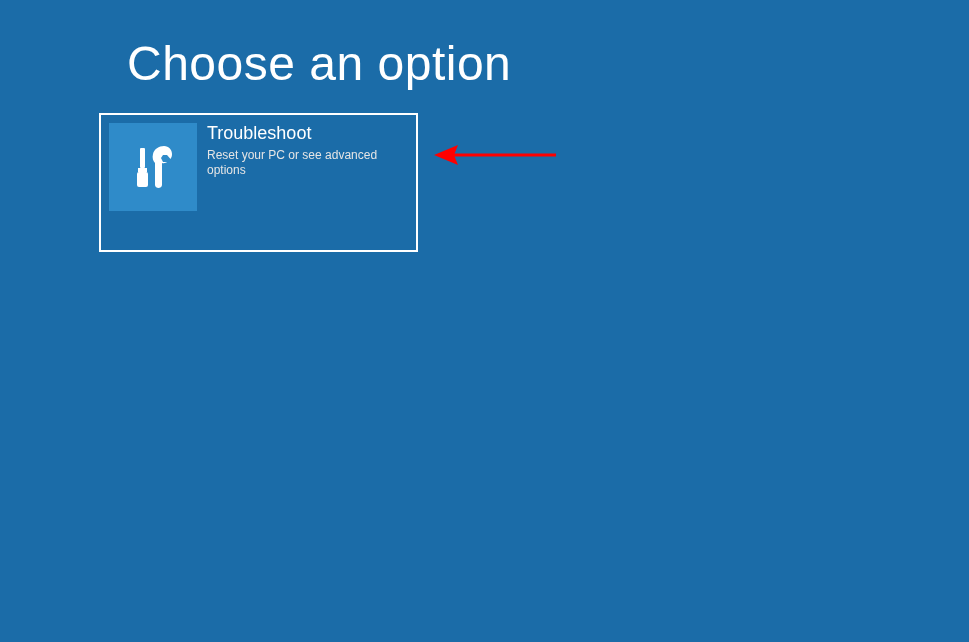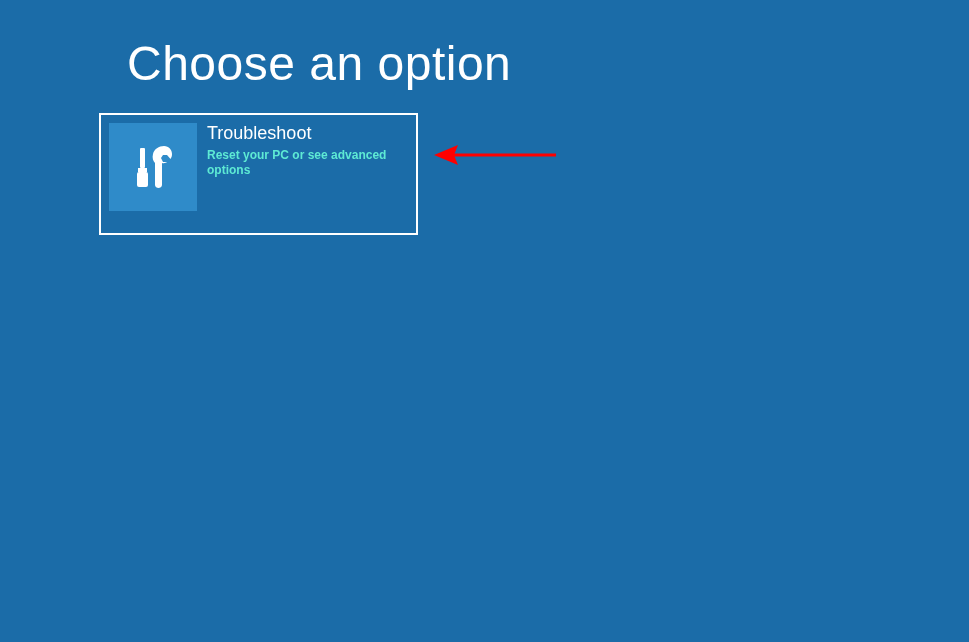"Troubleshoot" .option-tile { height: 122px -> 139px }
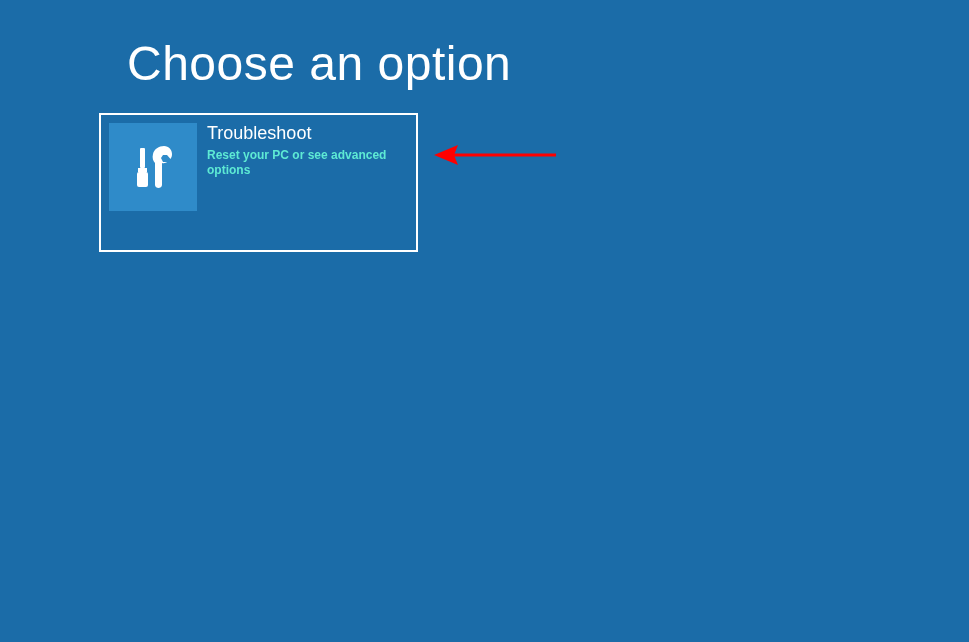"Reset your PC or see" .tile-desc { color: #5eead4 -> #e5e5e5; font-weight: 700 -> 400 }
